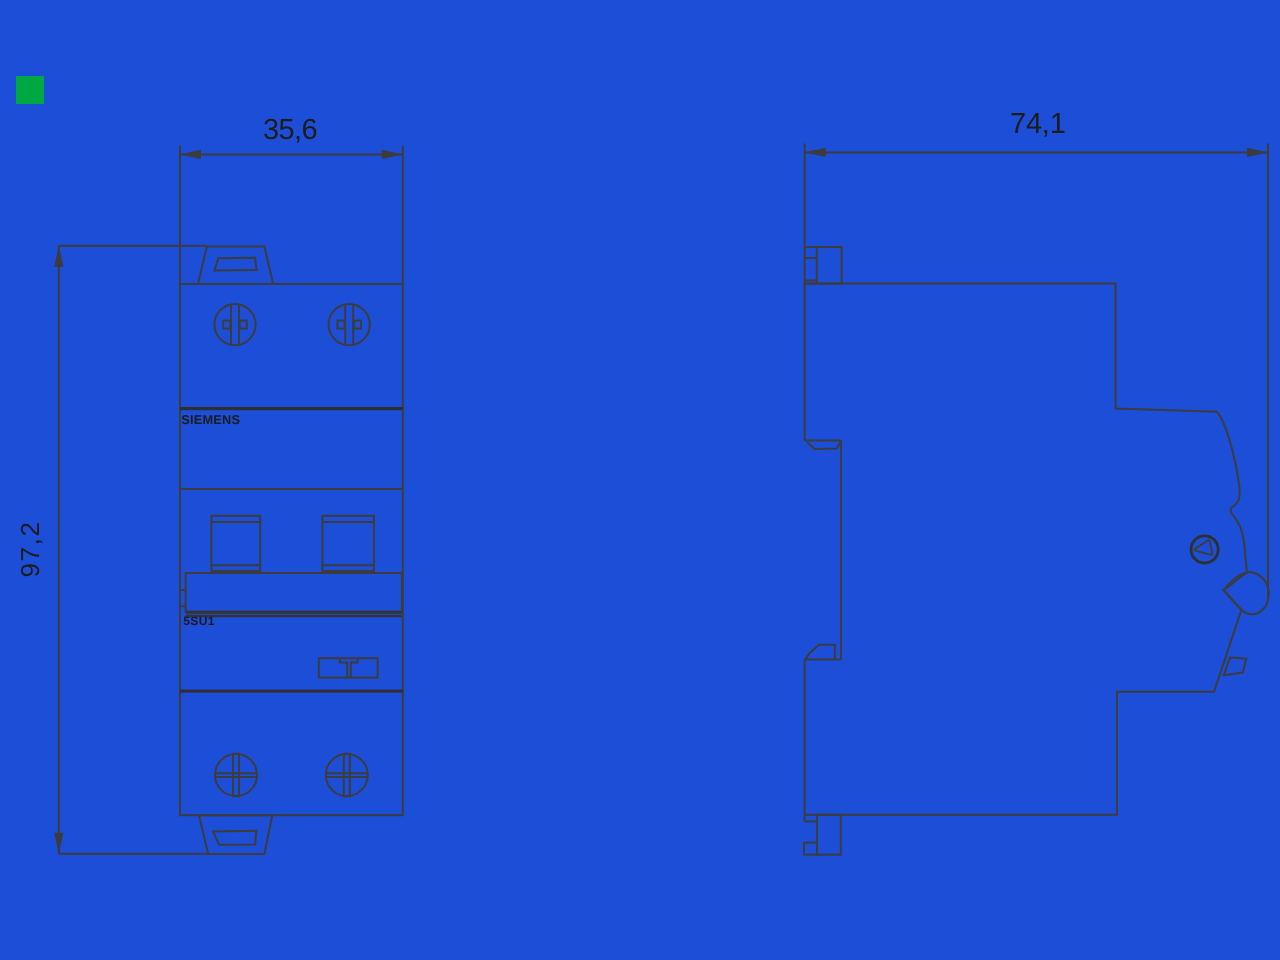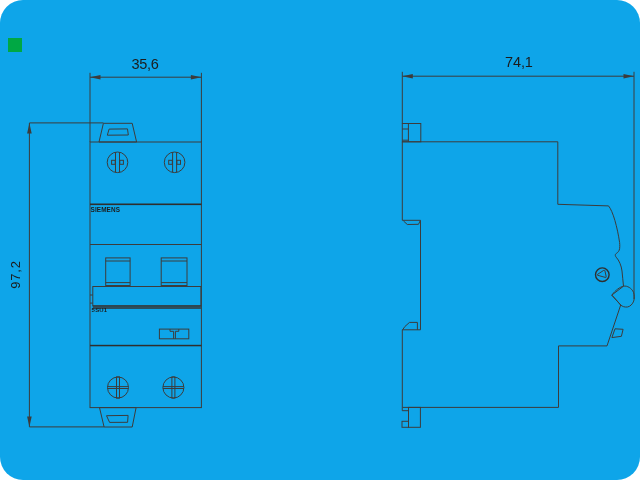"35,6" .page { background: #0ea5e9 -> #1d4ed8; border-radius: 23px -> none }
